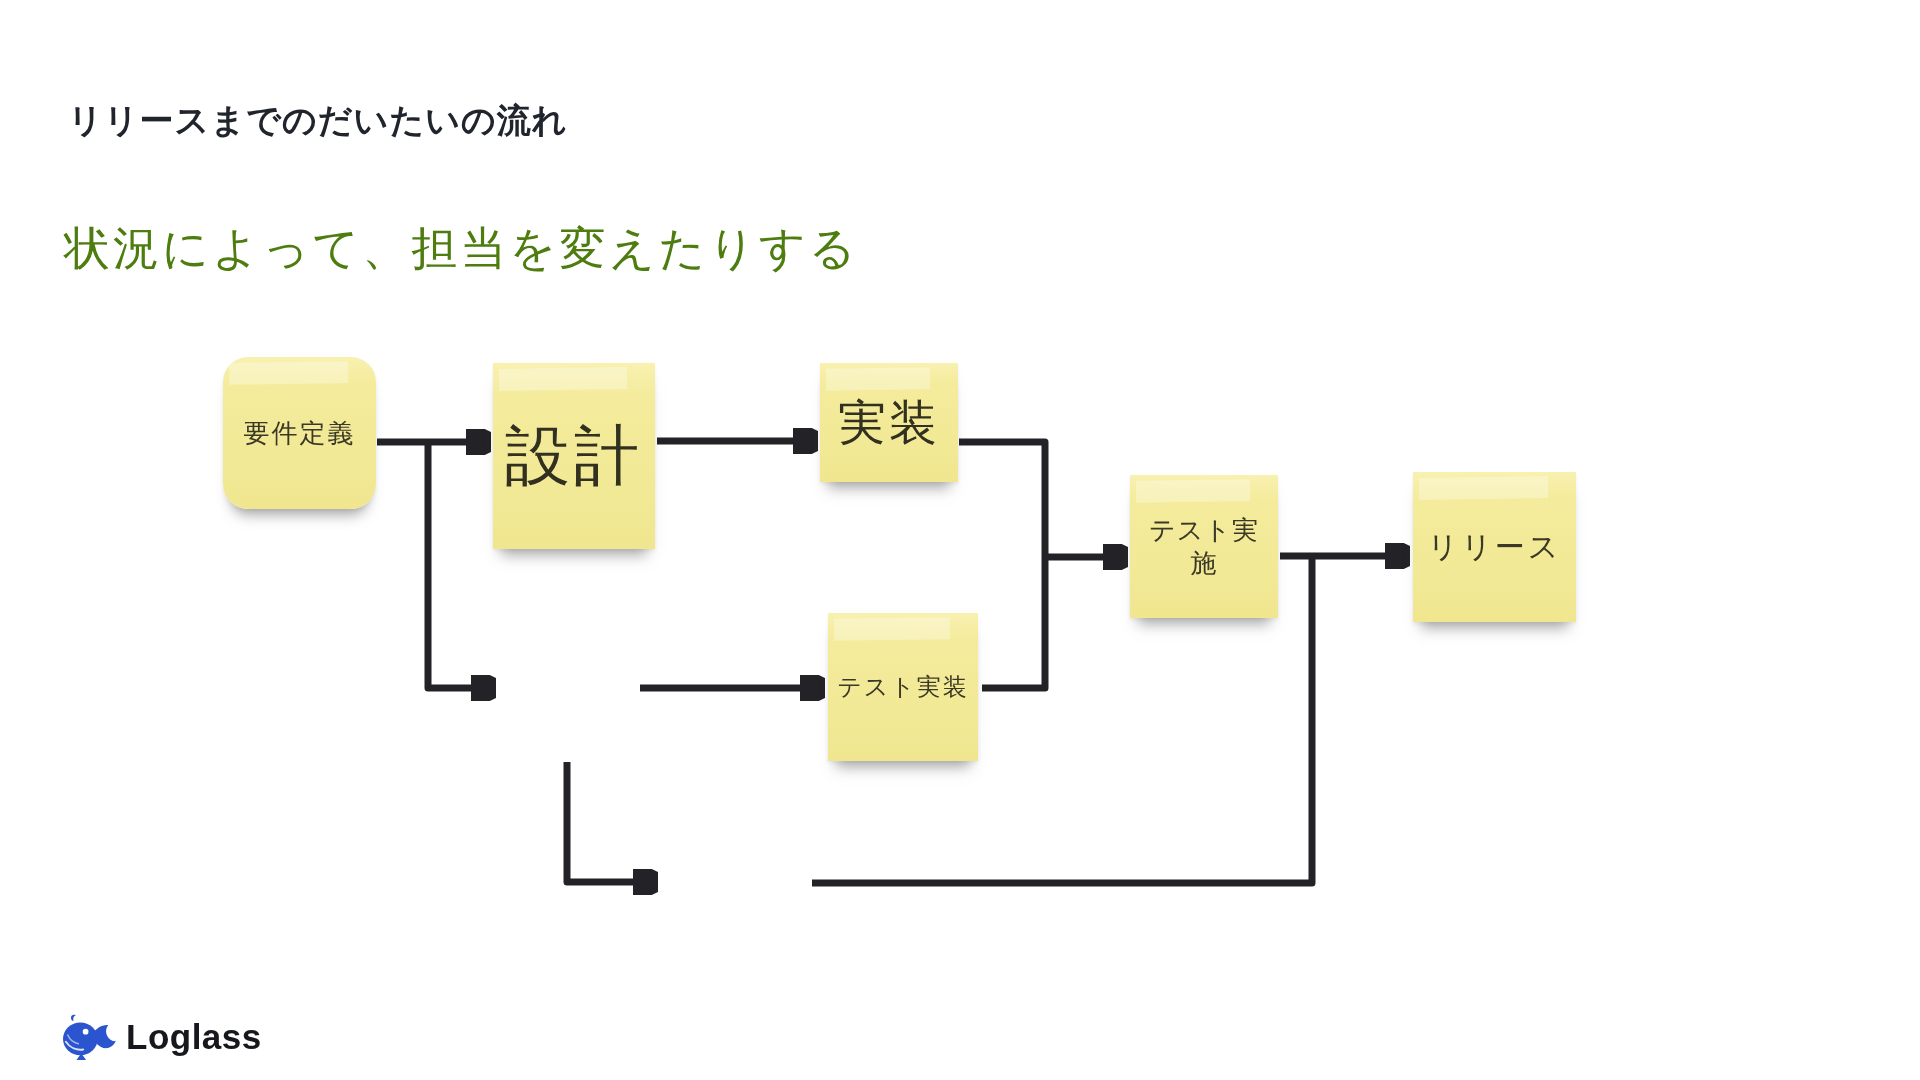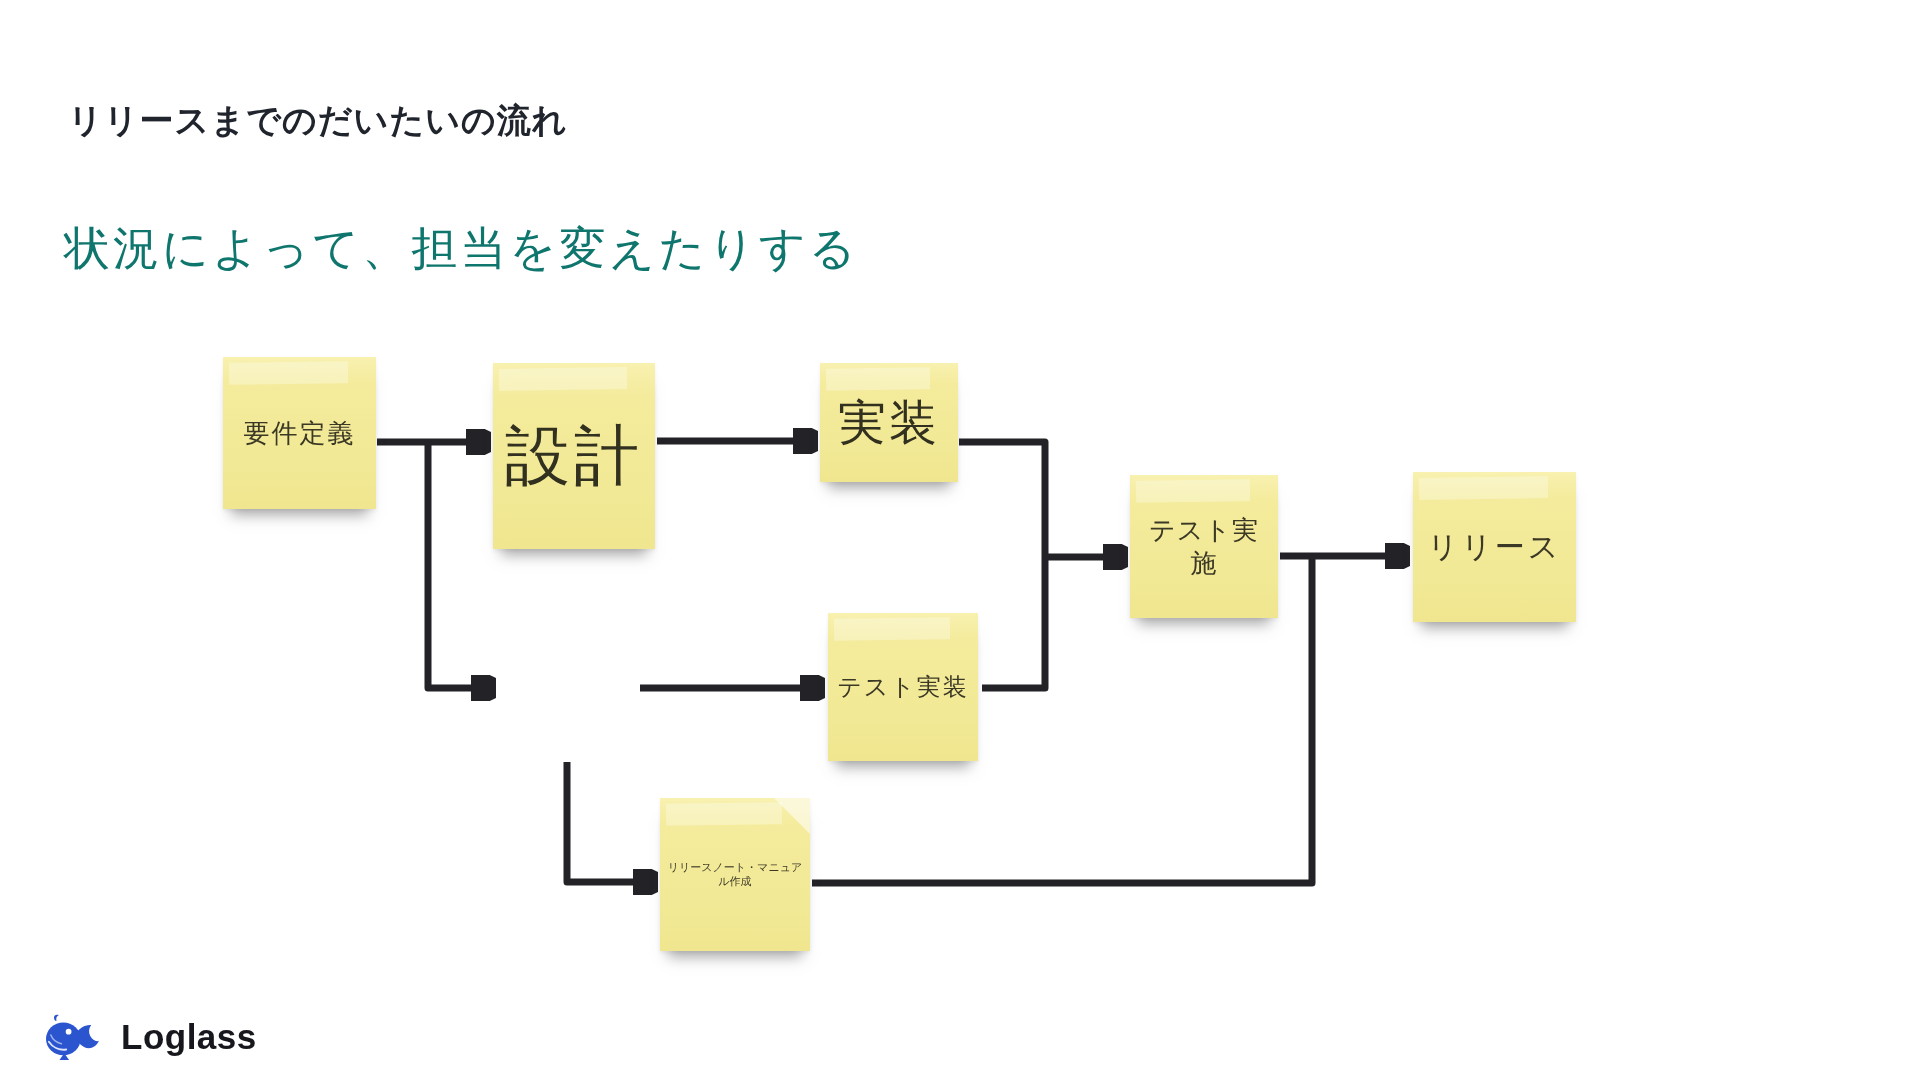"状況によって、担当を変えたりする" .subtitle { color: #0f766e -> #4d7c0f }
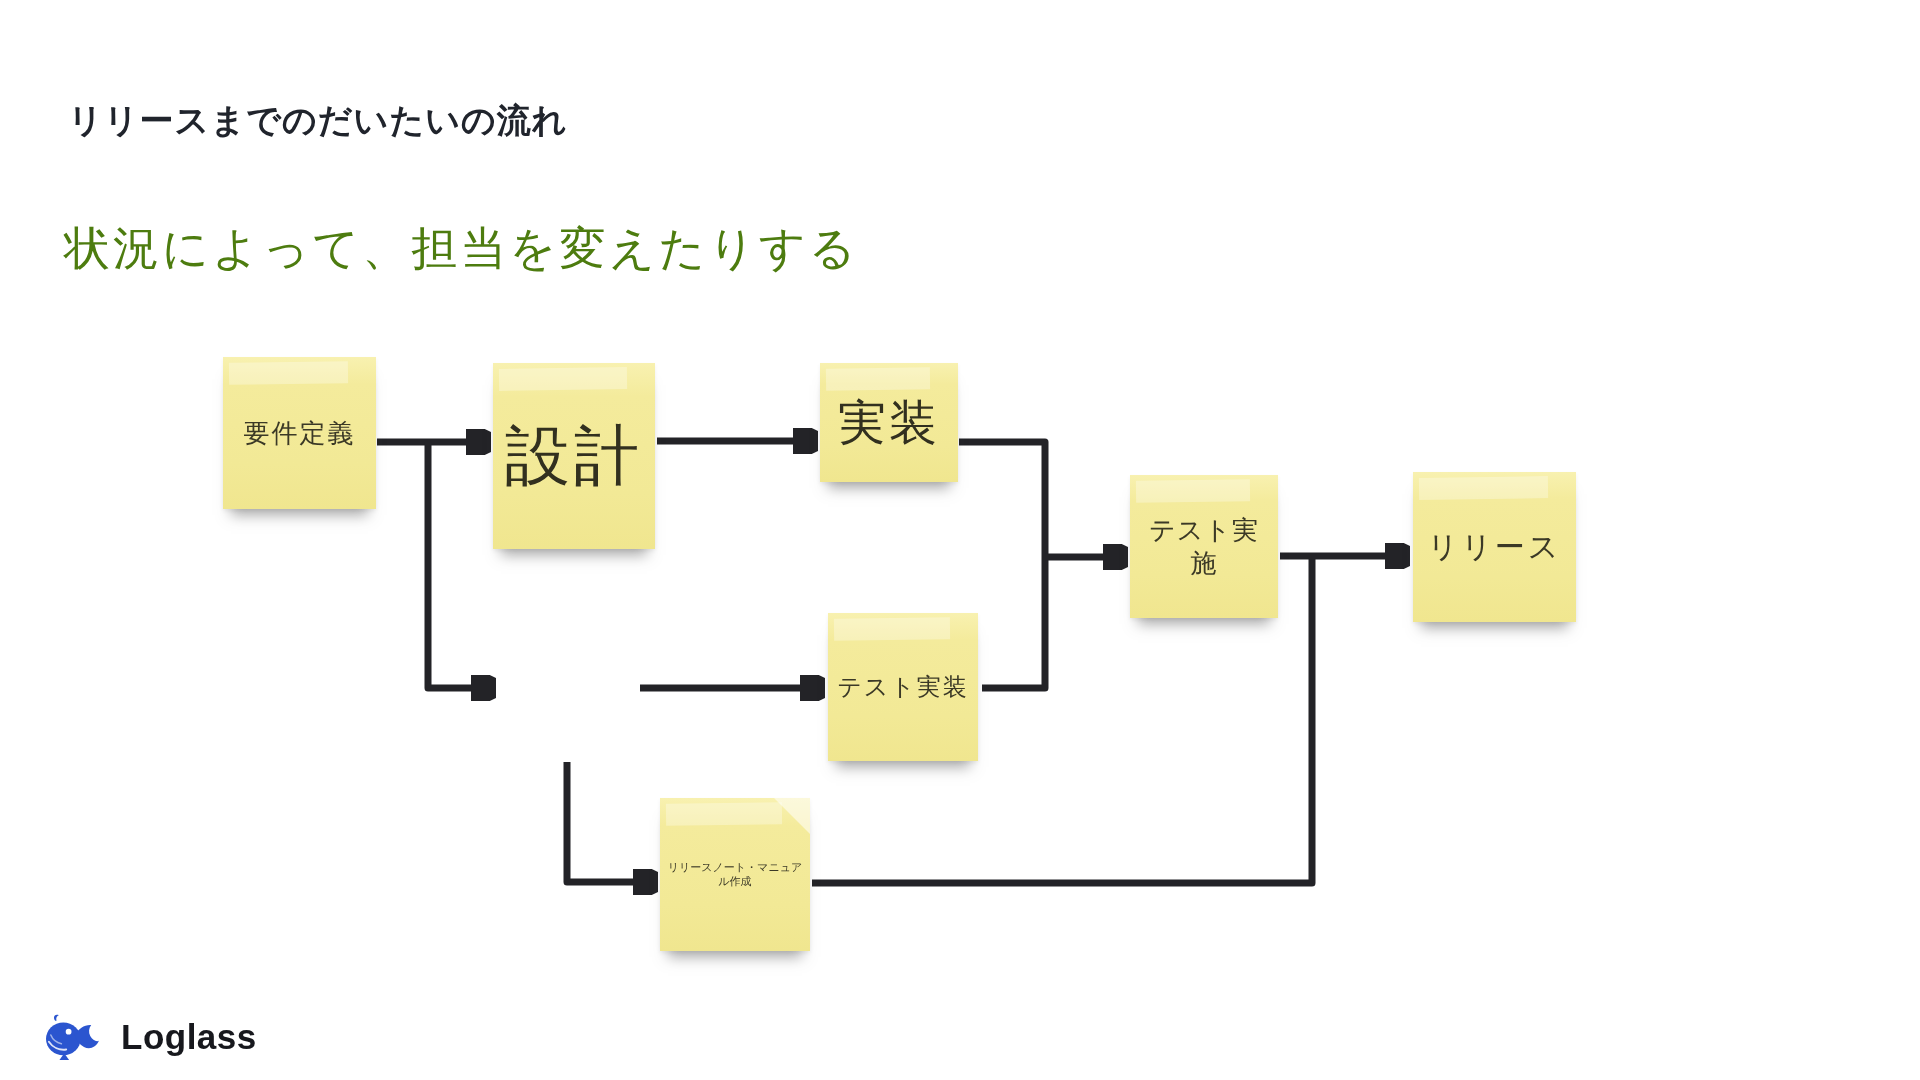"要件定義" .n-requirements { border-radius: none -> 25px }
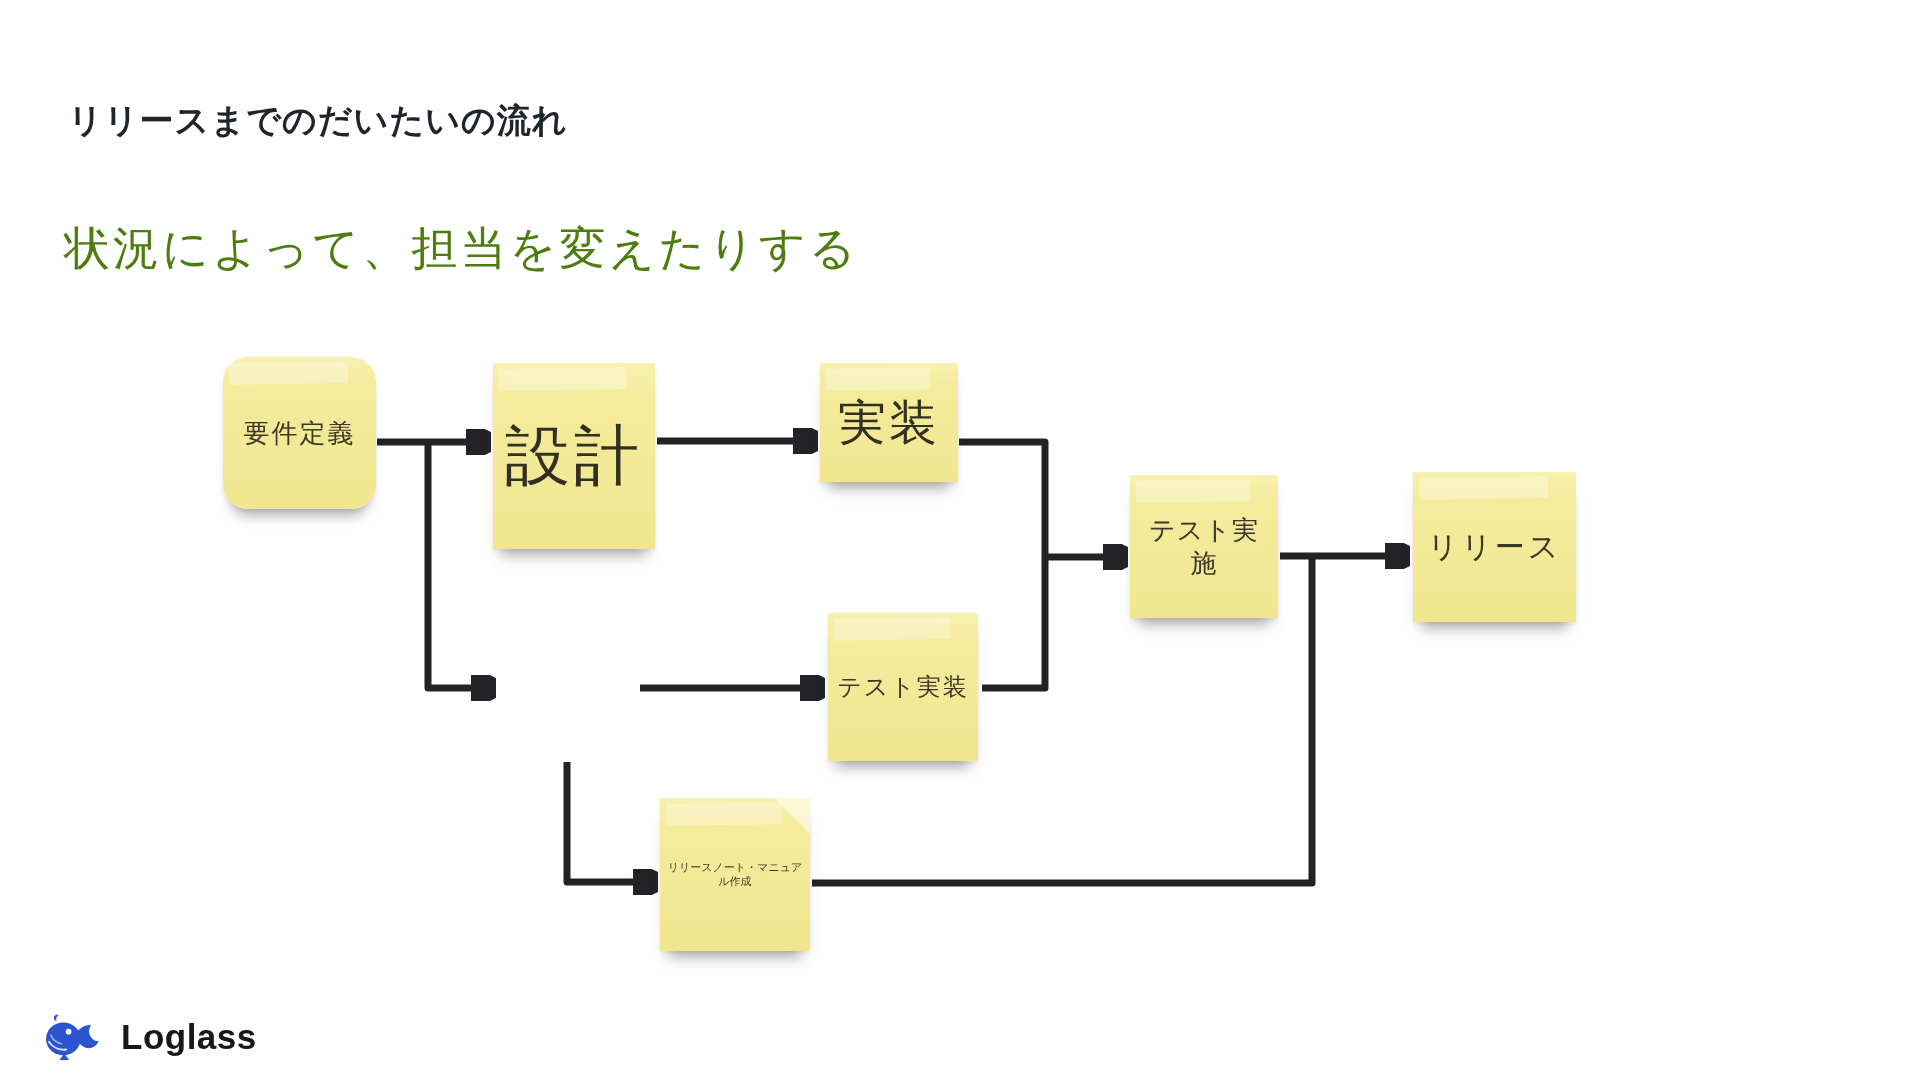"リリースノート・マニュアル作成" div.note { html: <div> <span>リリースノート・マニュアル作成</span> </div> -> none }
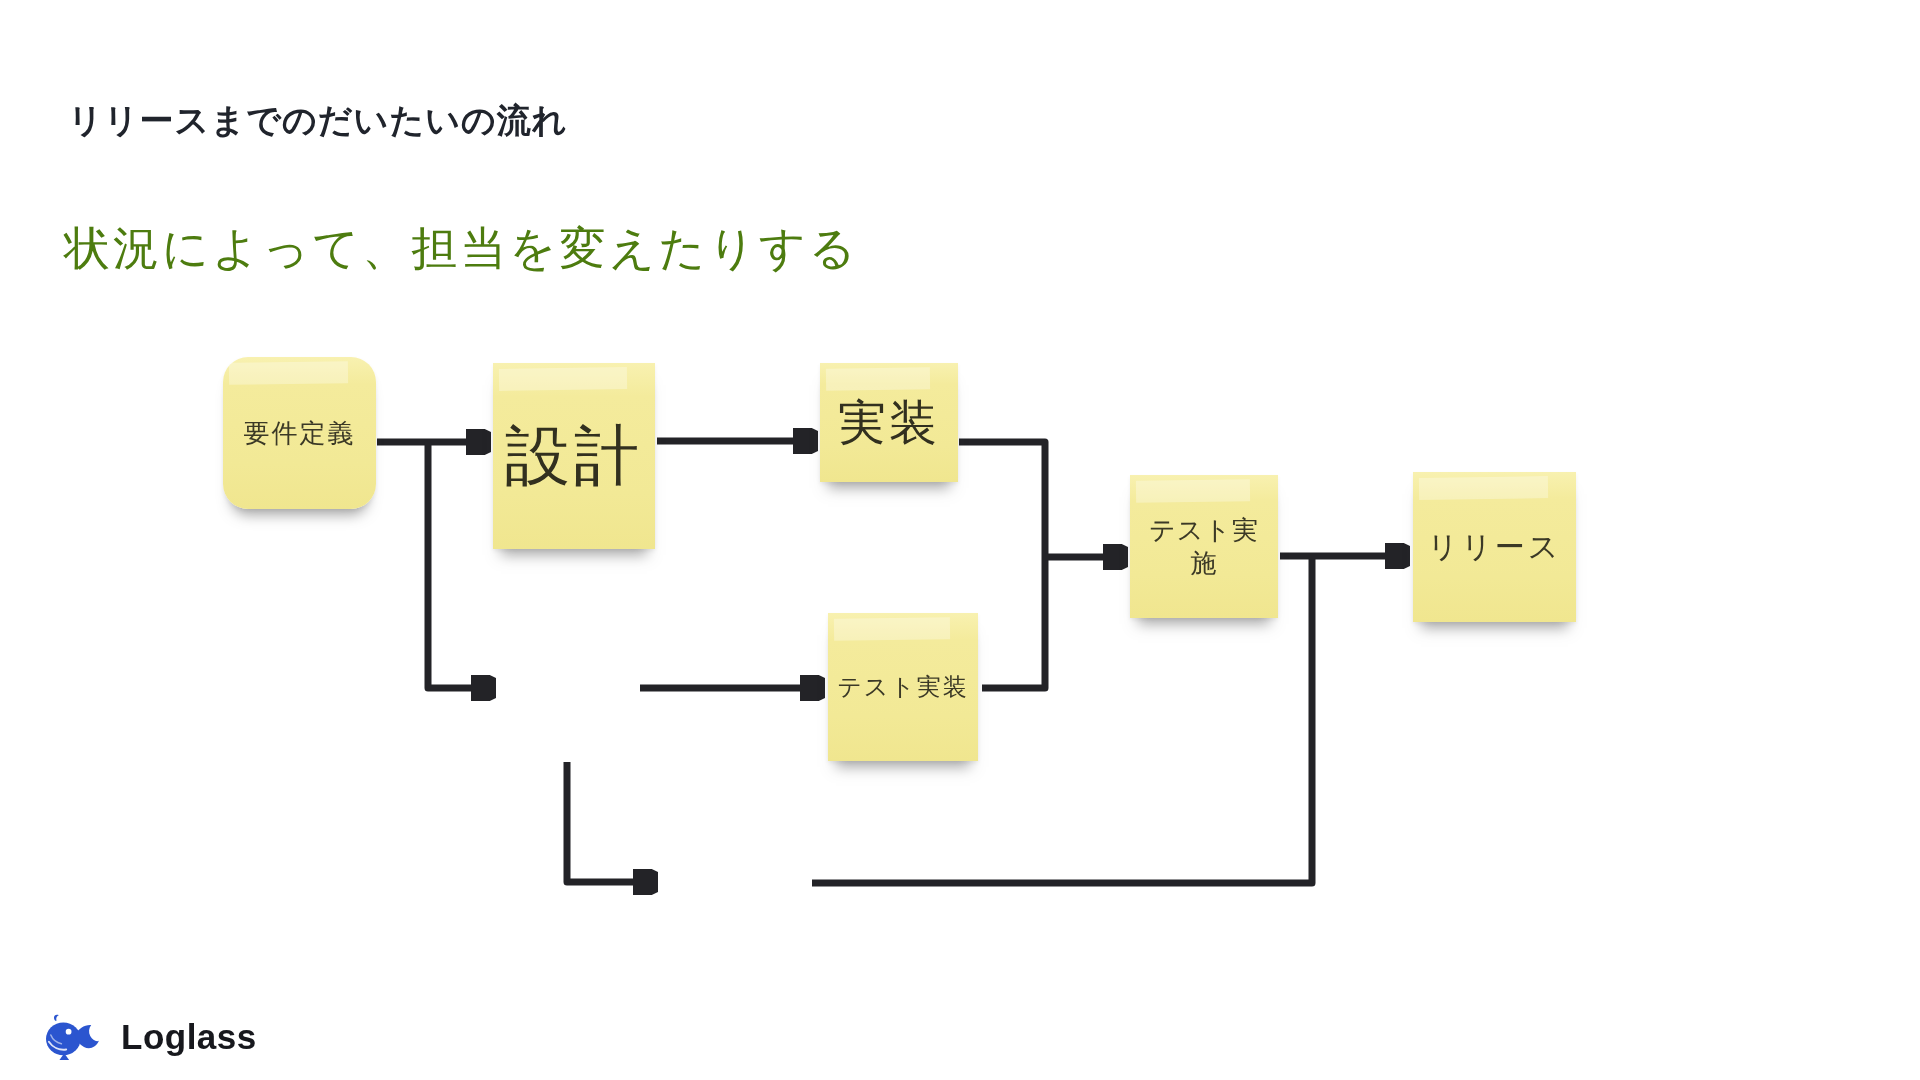"Loglass" .logo { gap: 21px -> 9px; left: 42px -> 59px }
